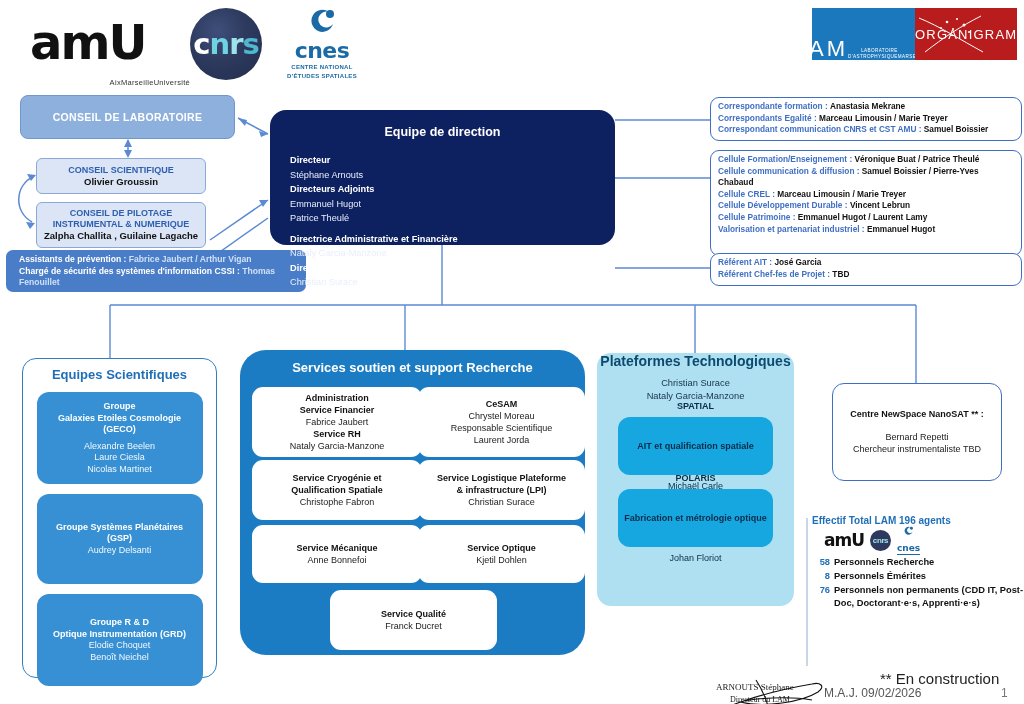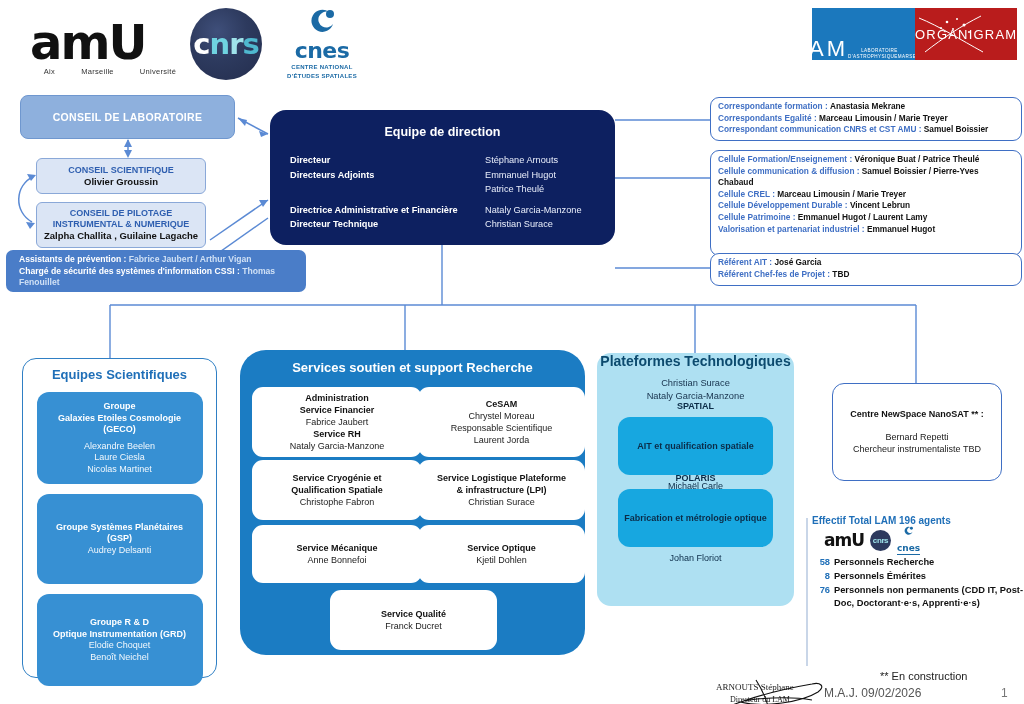"Aix" .amu-sub { gap: 26px -> none; justify-content: center -> flex-end; margin-top: 1px -> 12px }
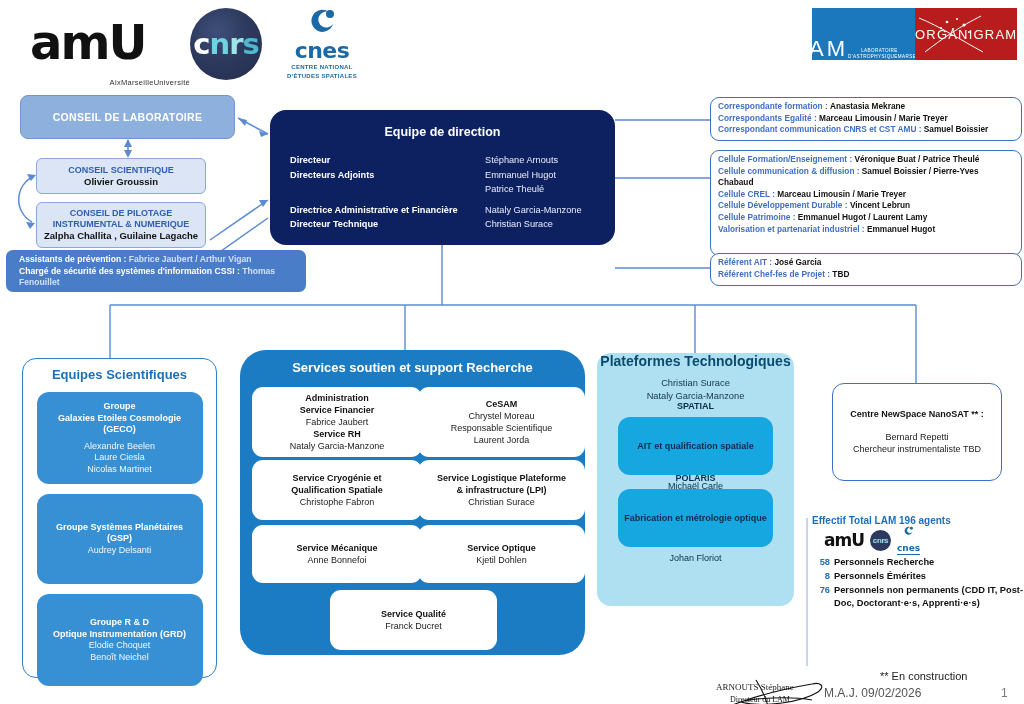"Directeur" .dir-row { flex-direction: none -> column }
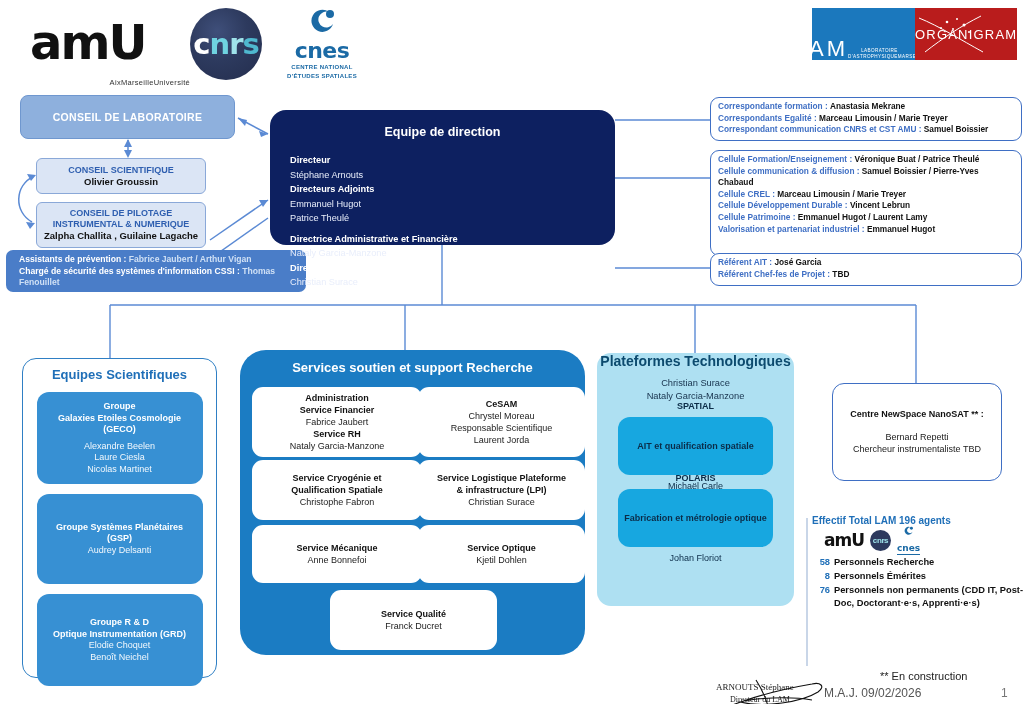"** En construction" .footnote { font-size: 11px -> 15px }
